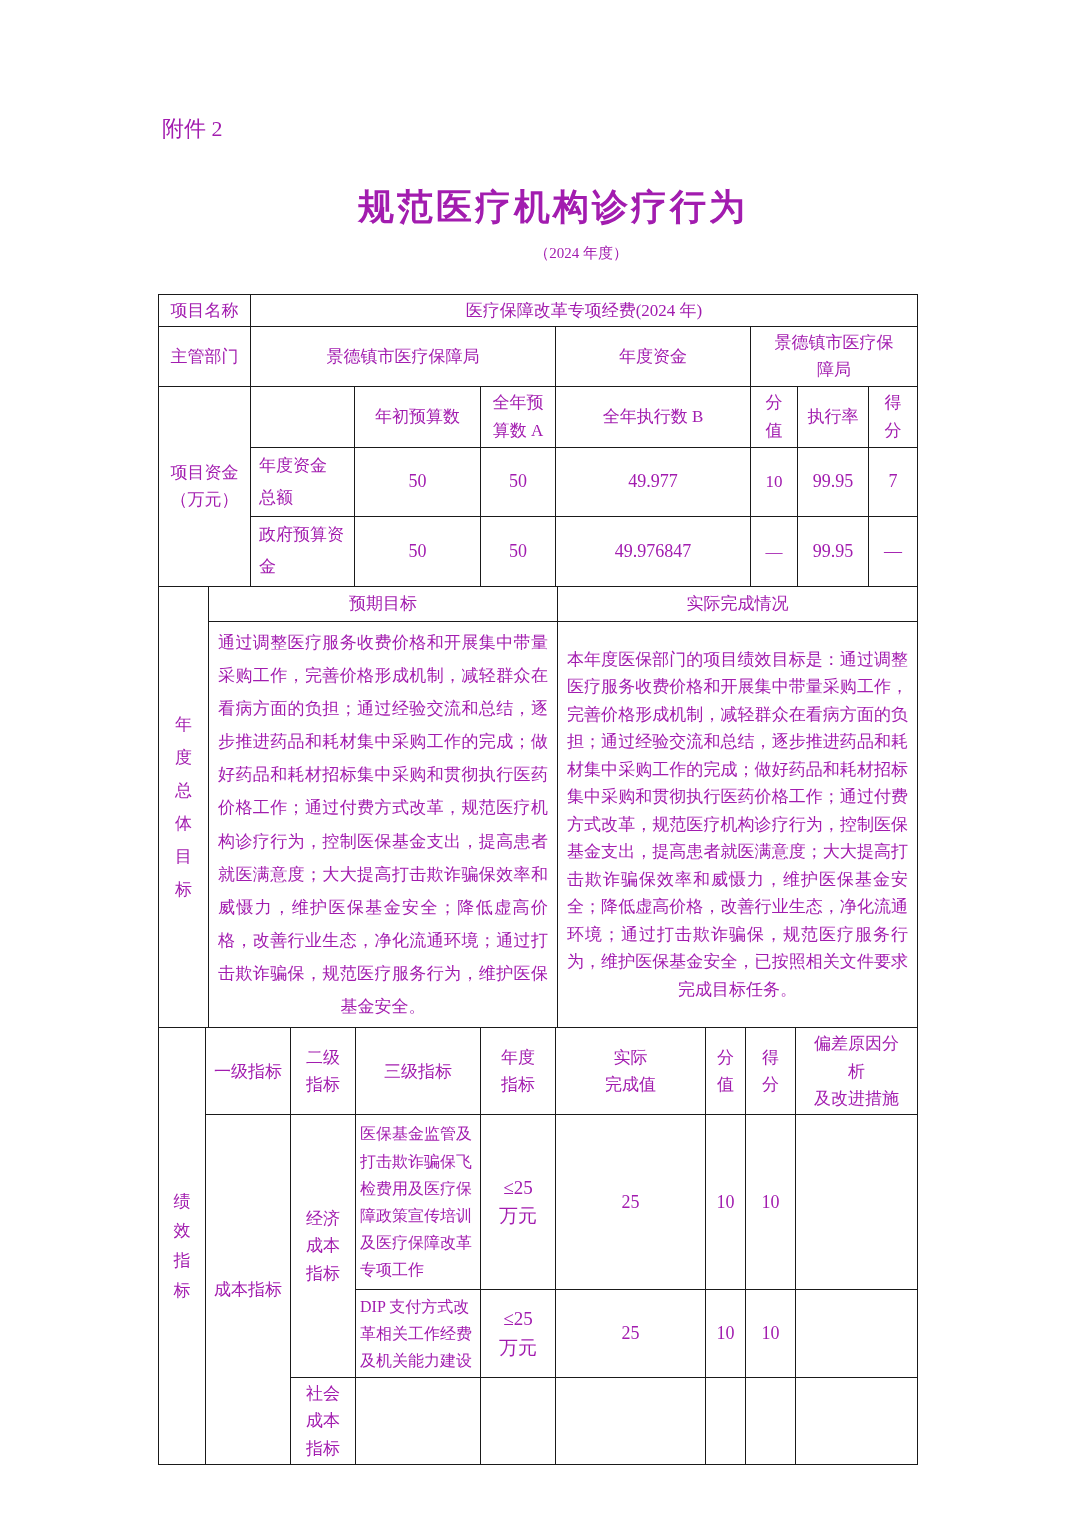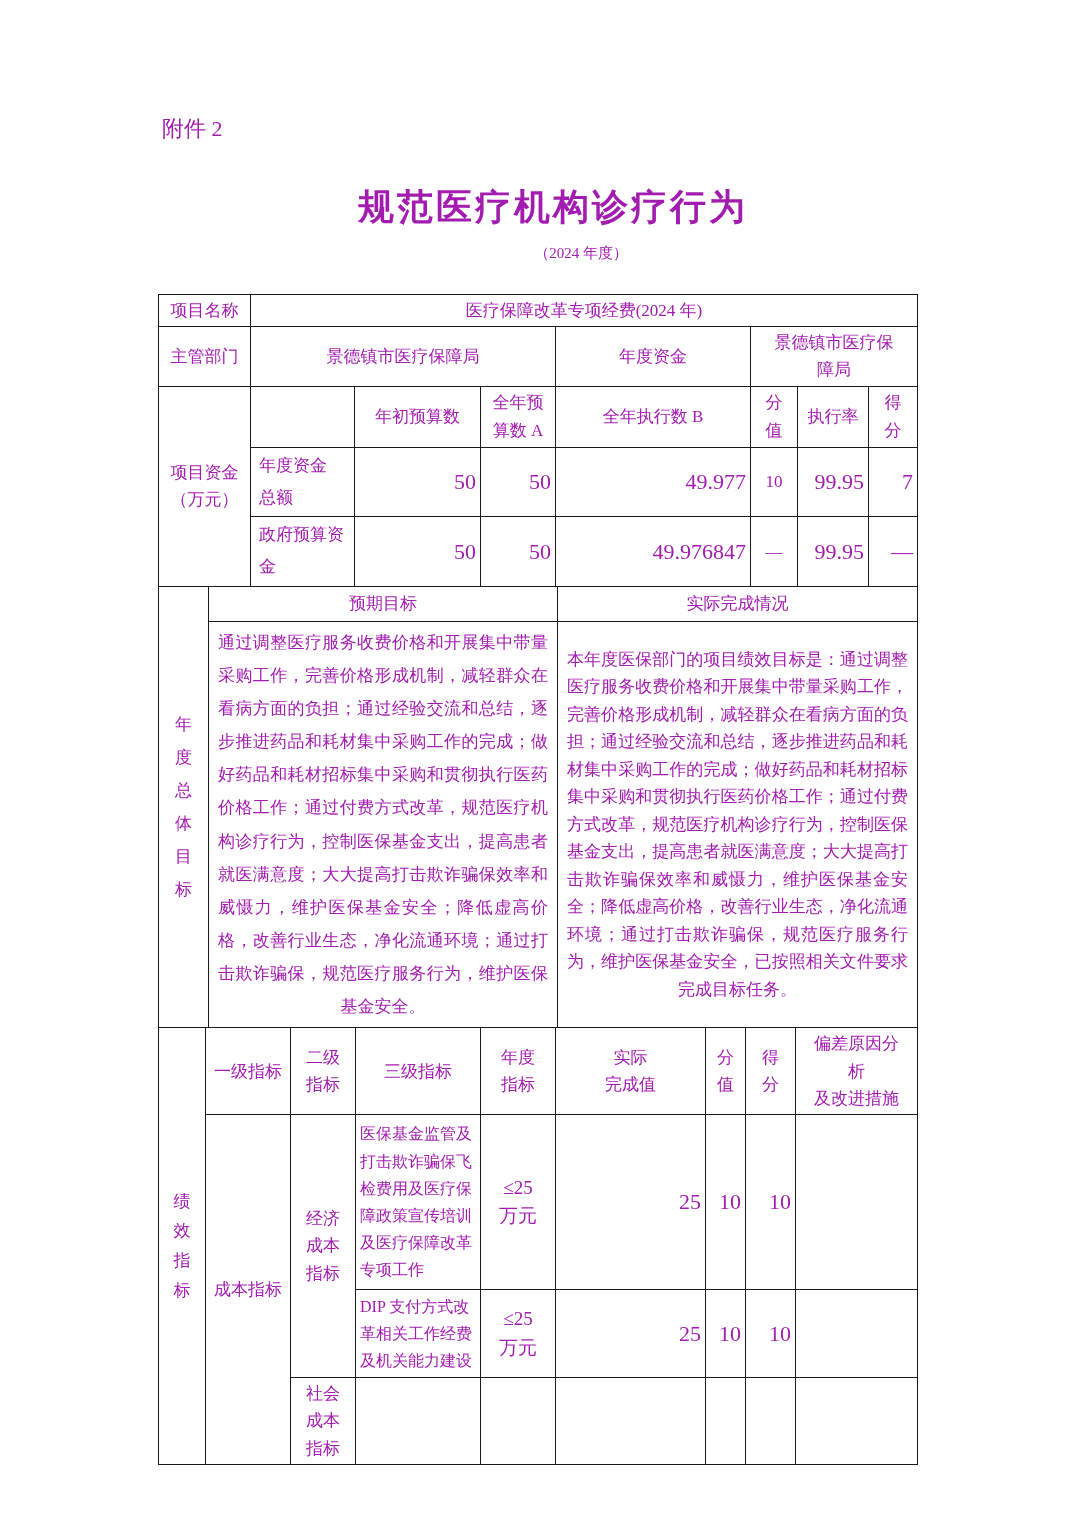"50" .num { font-size: 22px -> 18px; text-align: right -> none }
